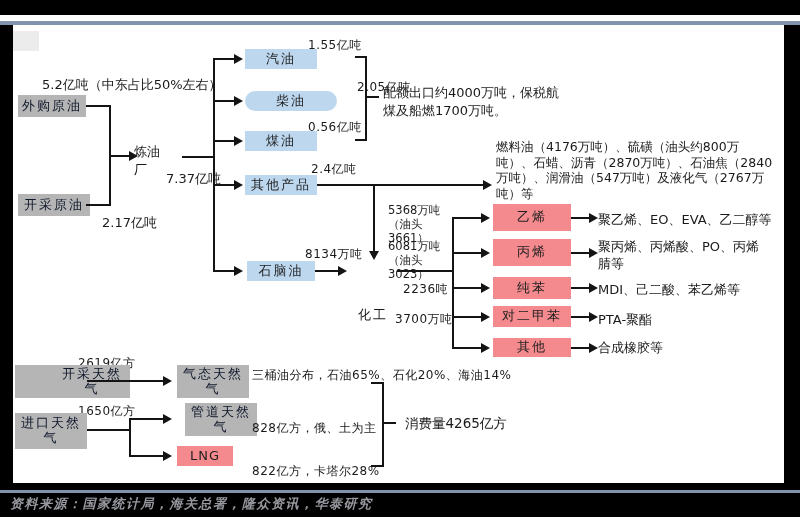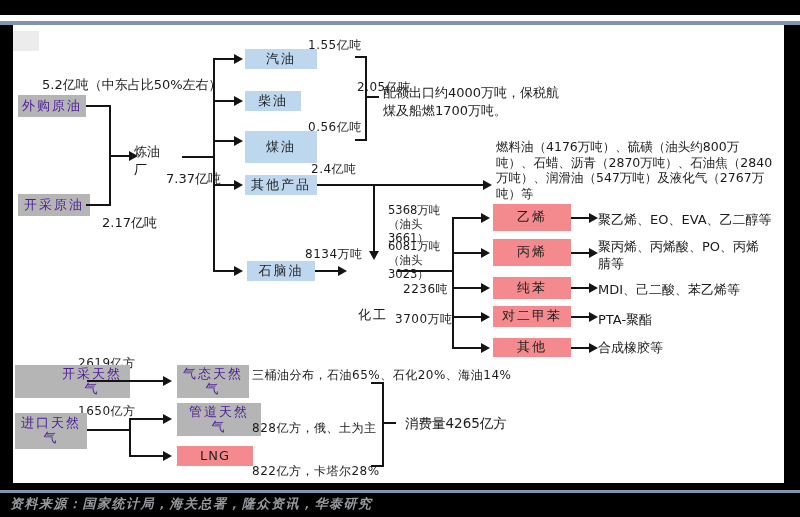"外购原油" .gray { color: #4c1d95 -> #0f172a }
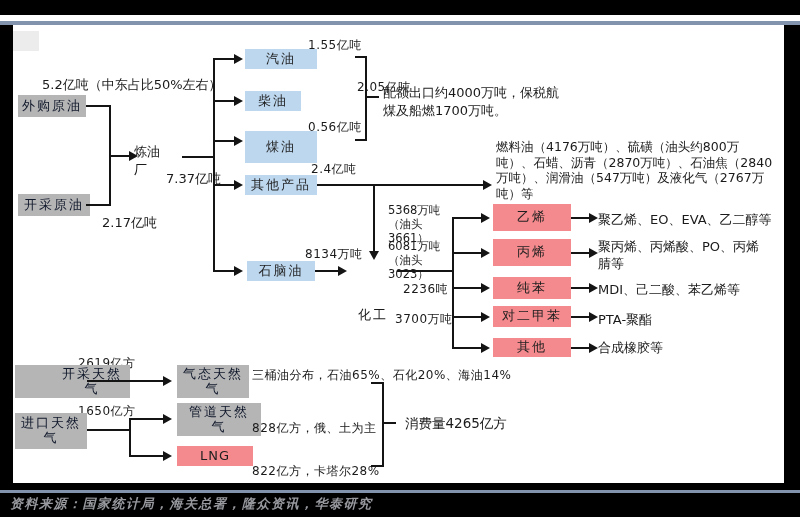"柴油" div.box { border-radius: none -> 10px; width: 56px -> 92px }
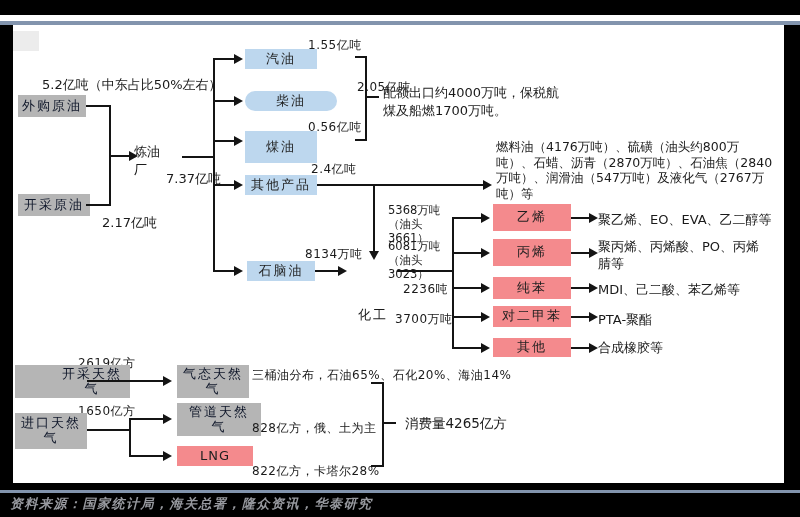"煤油" div.box { height: 32px -> 20px }
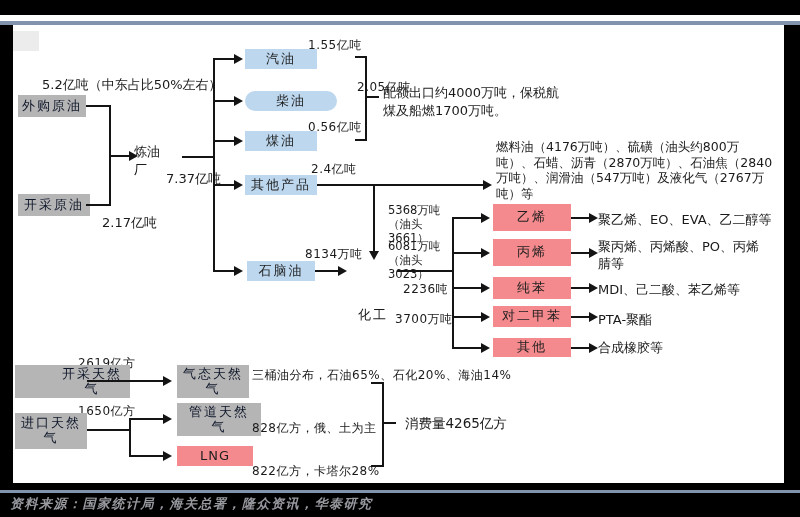"管道天然" div.box { left: 177px -> 185px; width: 84px -> 72px }
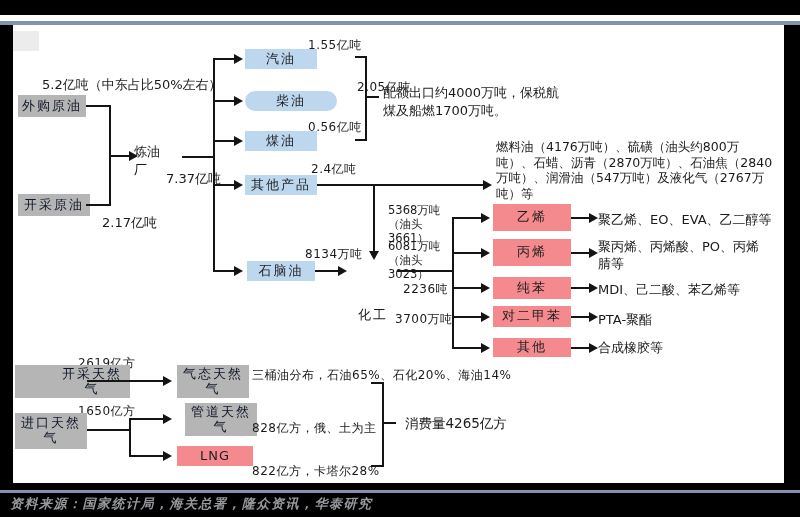"LNG" div.box { width: 76px -> 56px }
